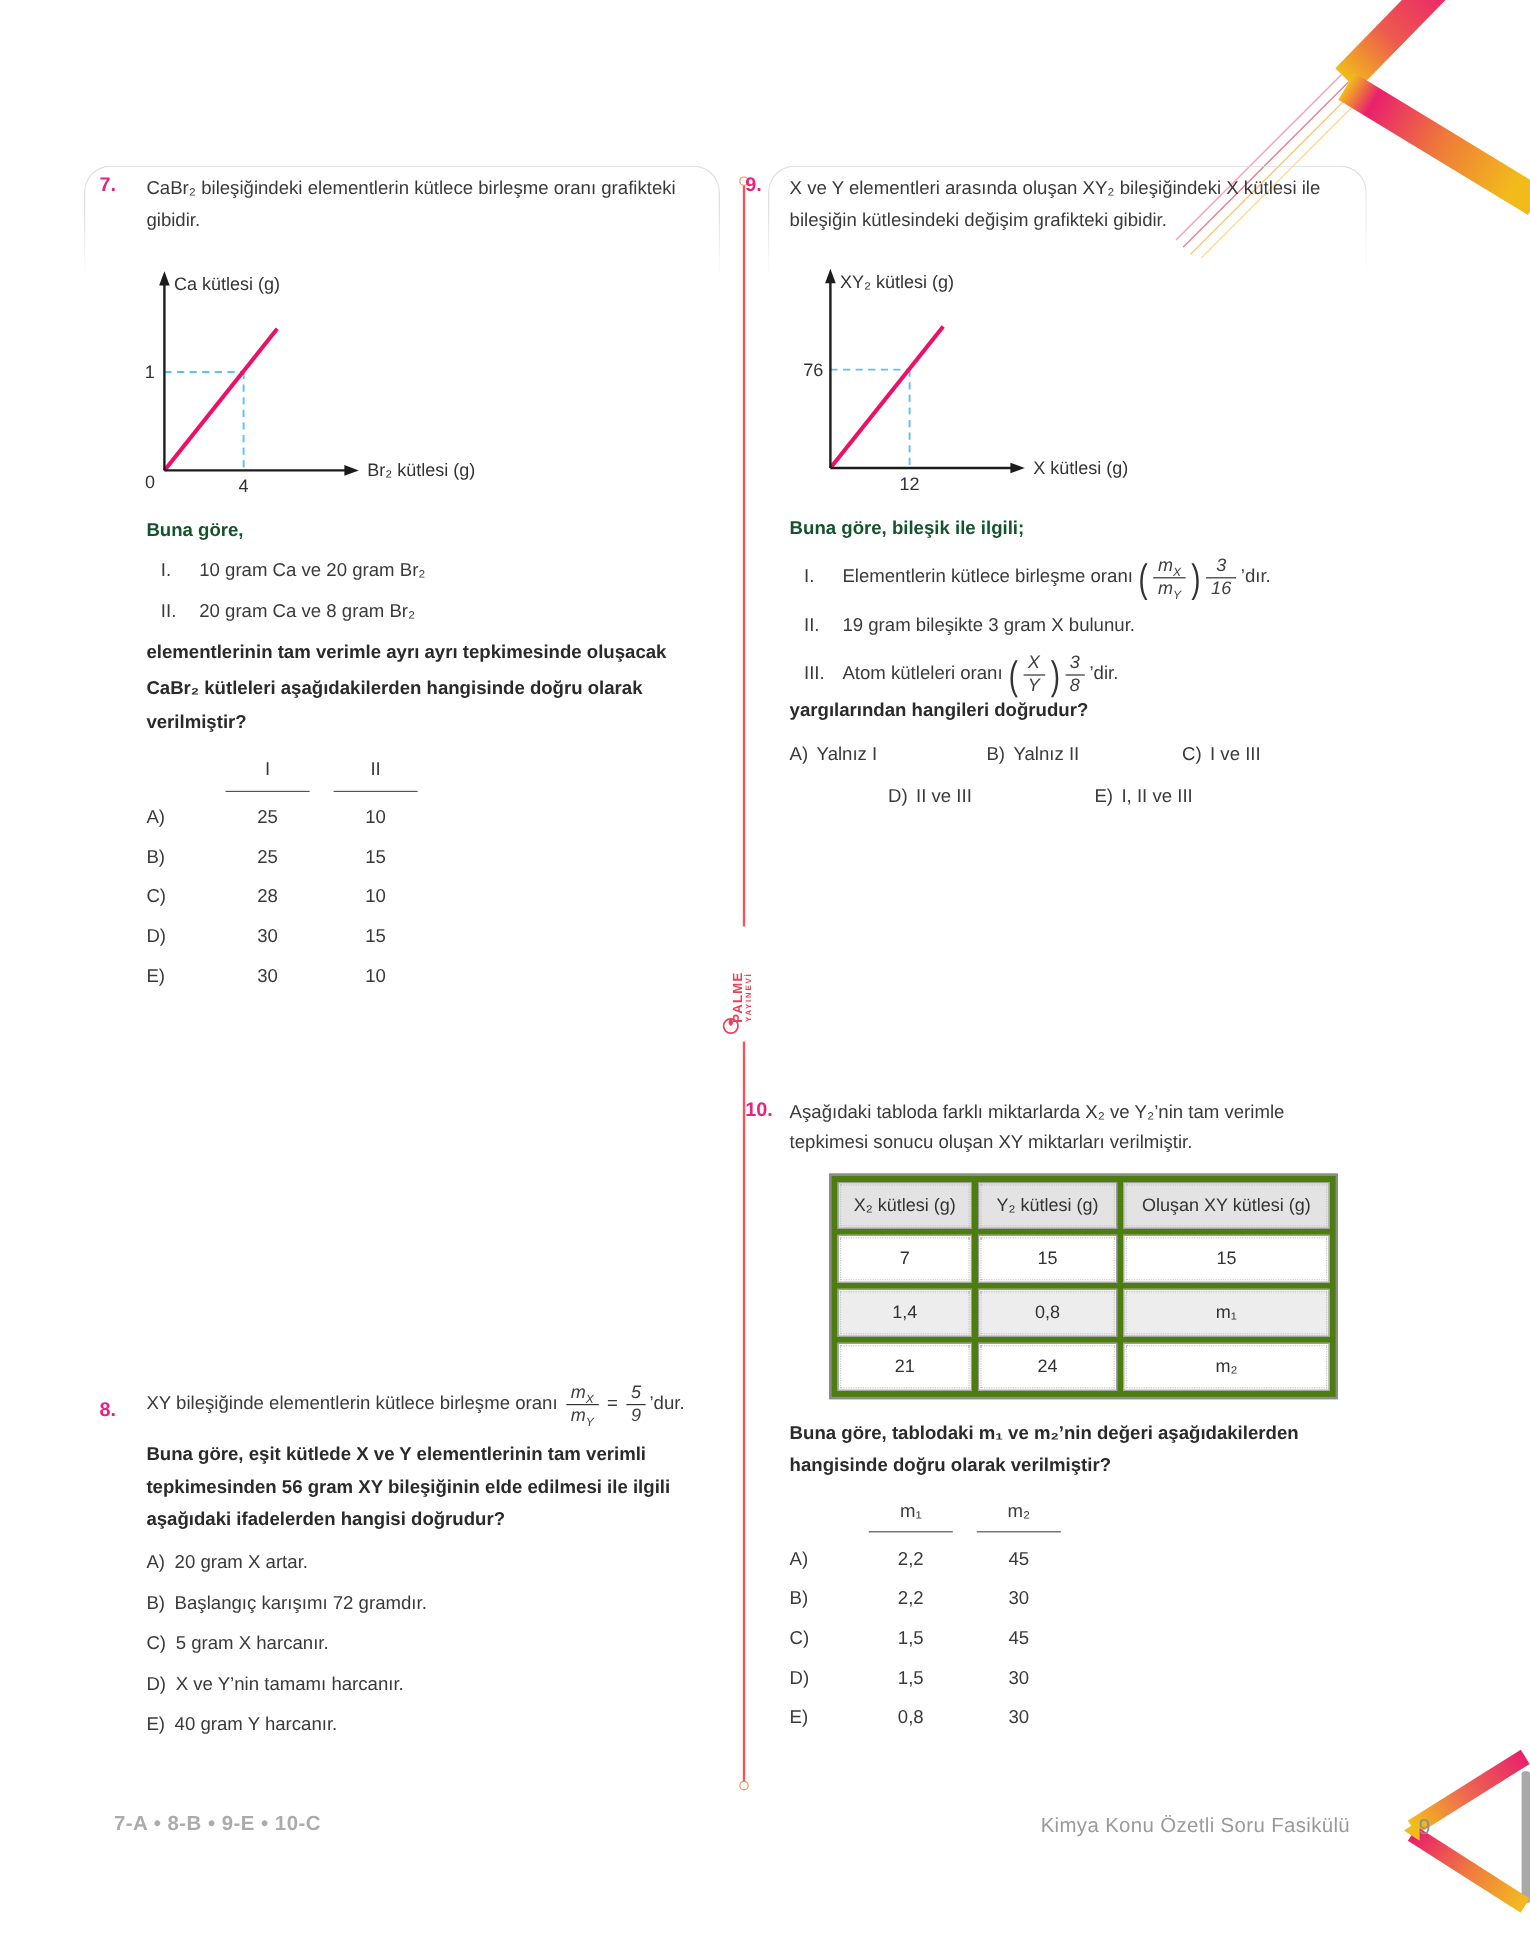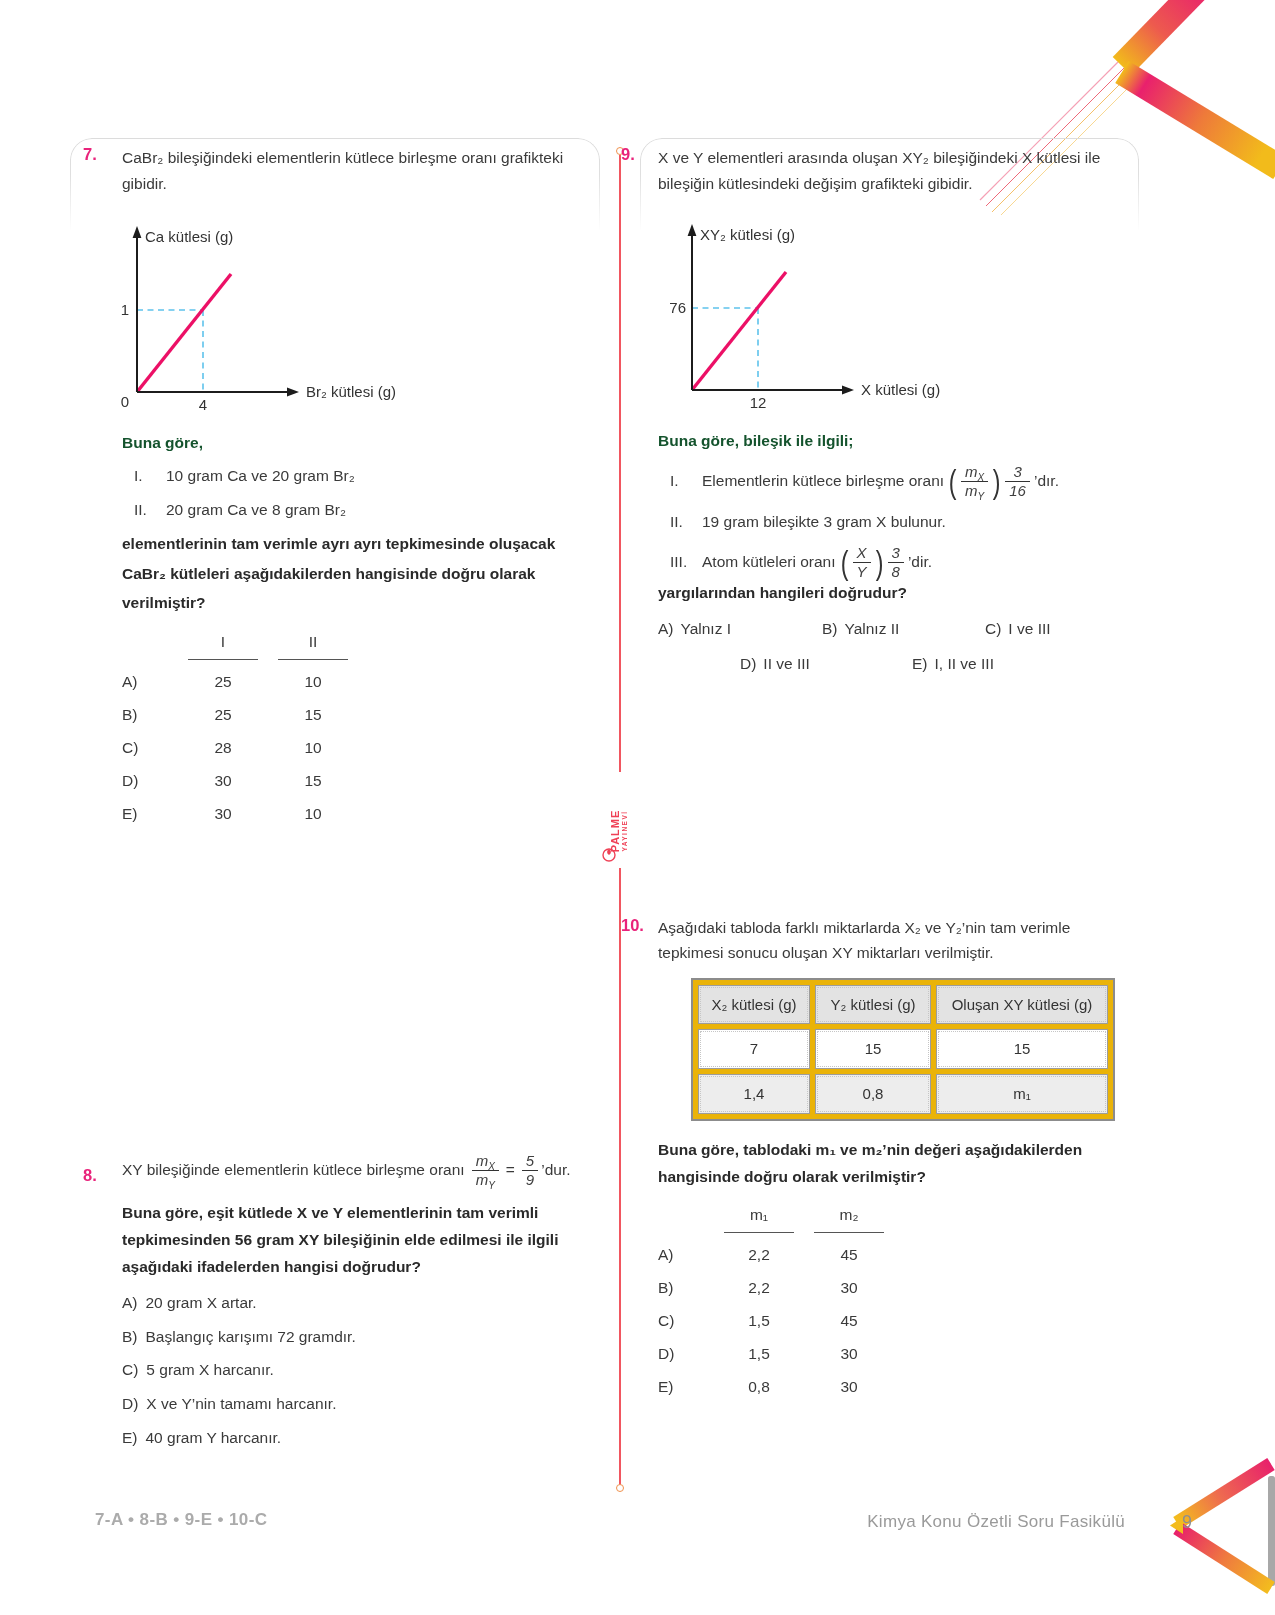"X₂ kütlesi (g)" table.dtable { background: #eab308 -> #4d7c0f }
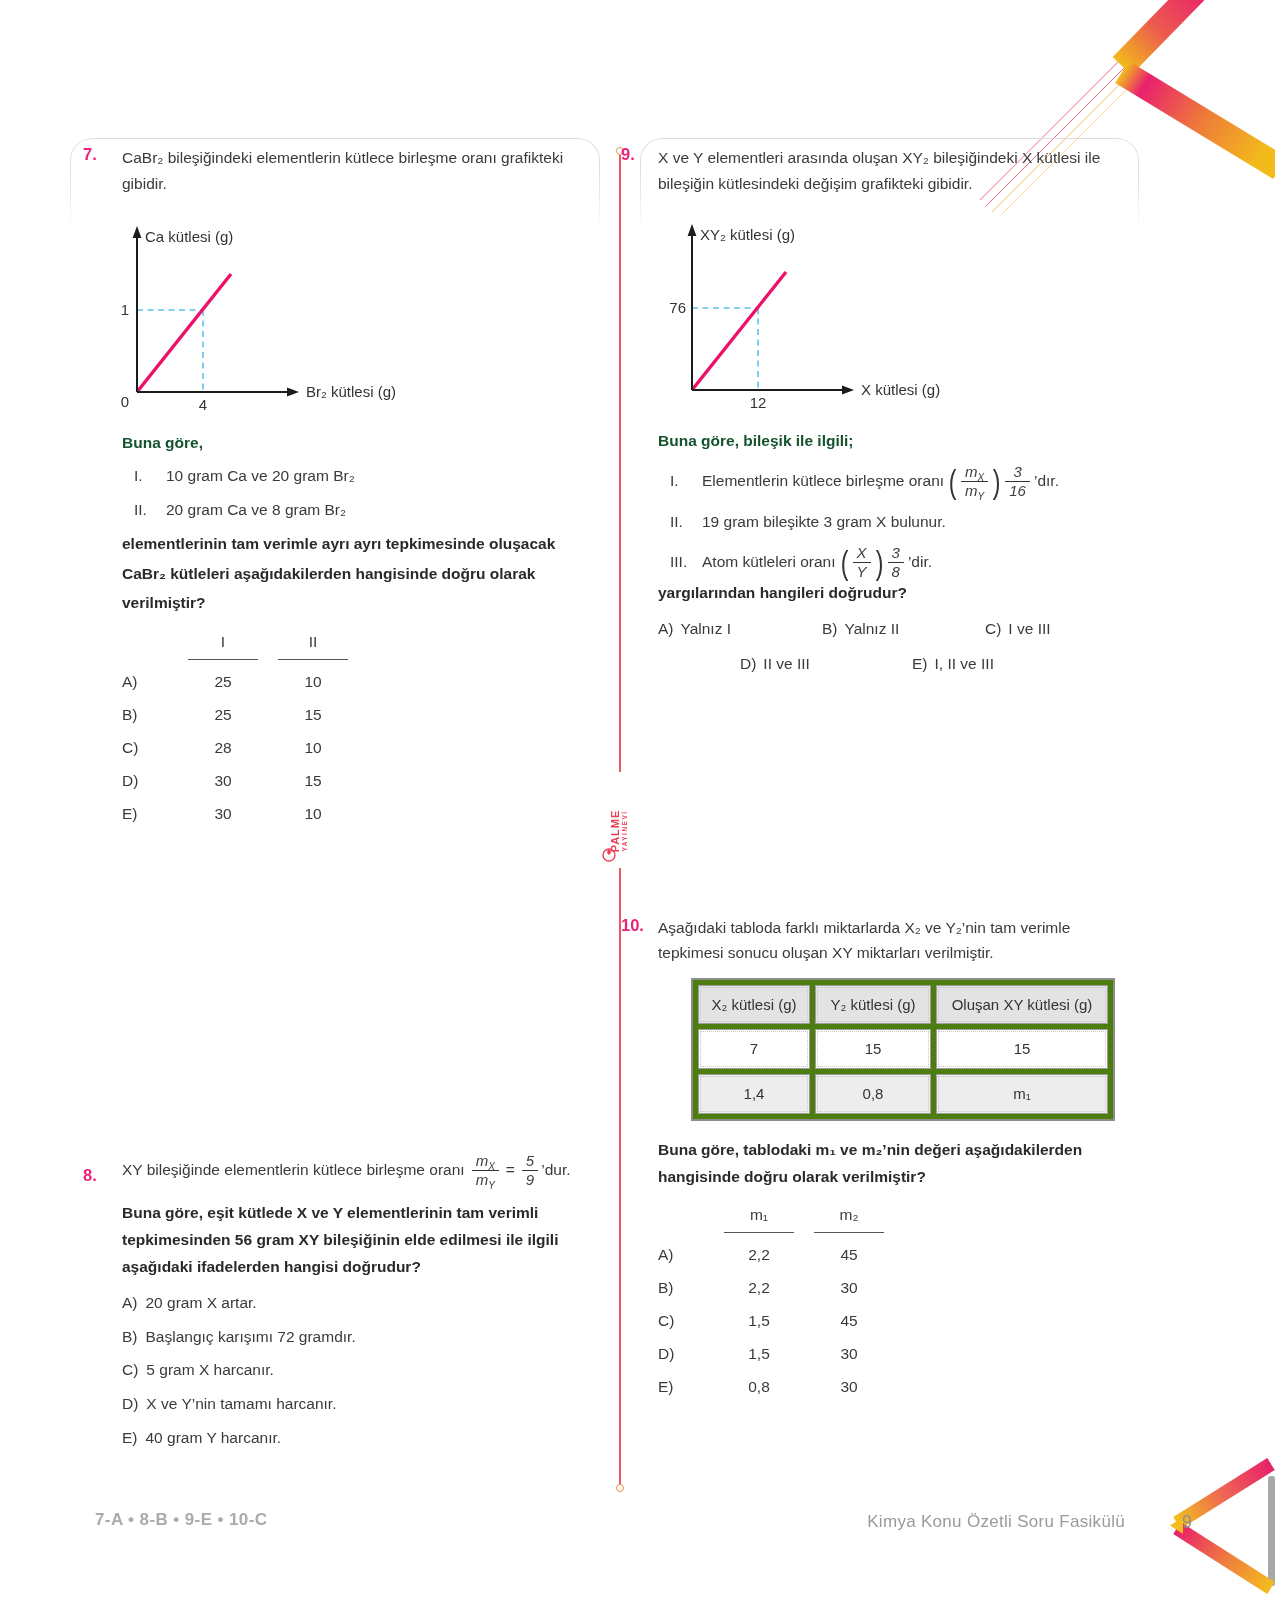"21" tr { html: none -> <tr> <td>21</td> <td>24</td> <td>m₂</td> </tr> }
